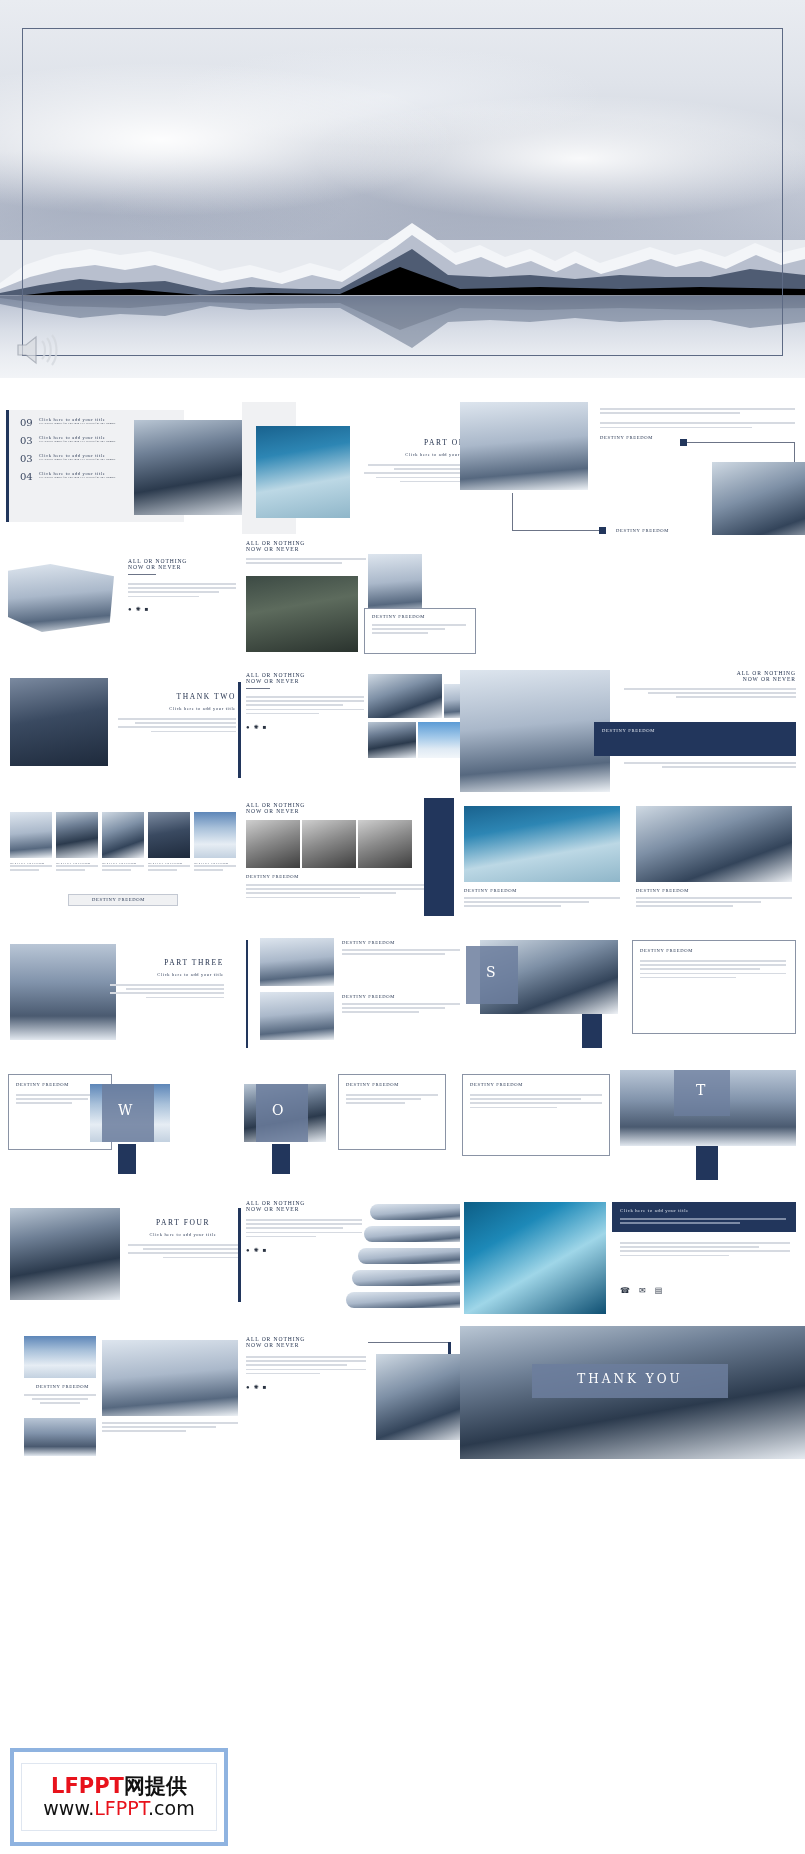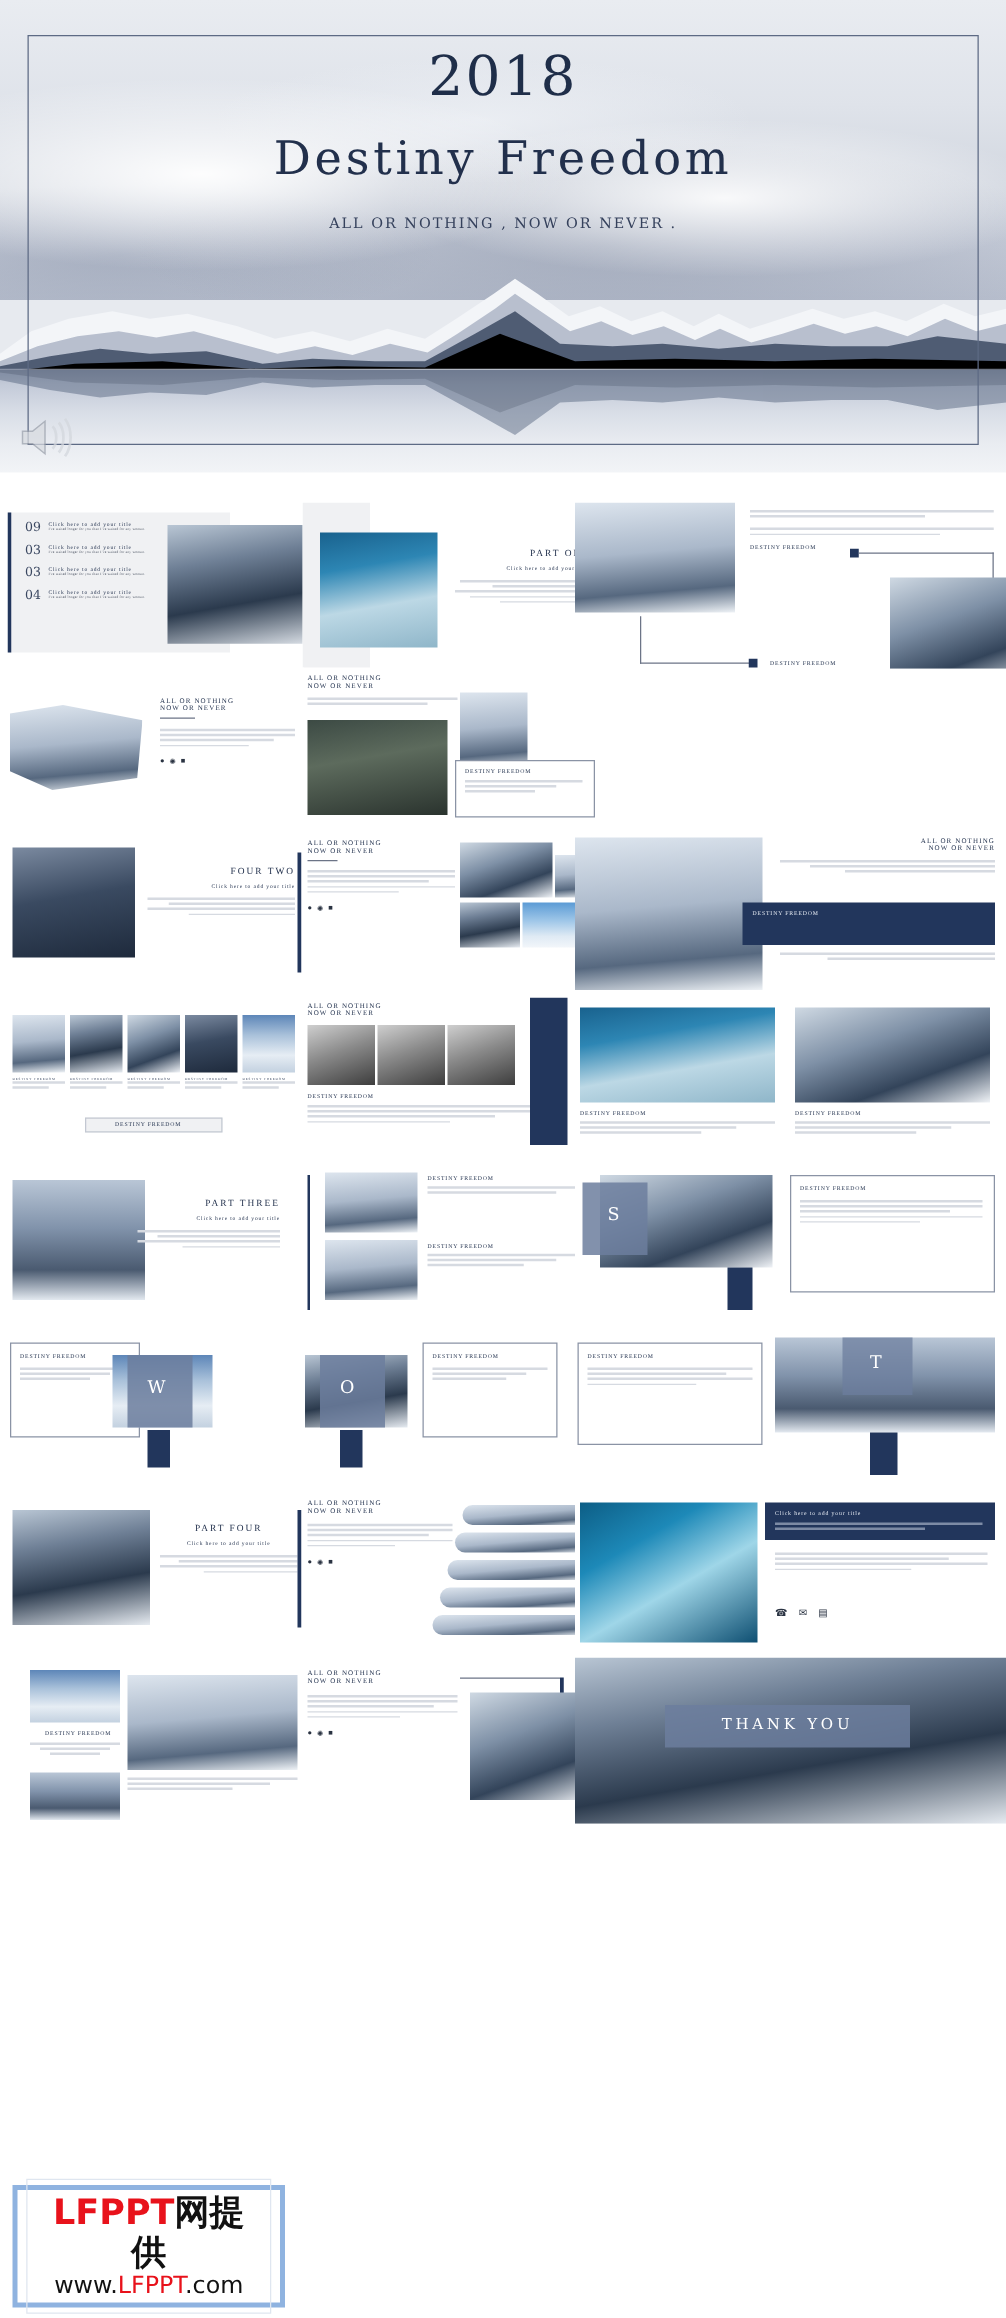"2018" div.hero-text { html: <div> <div>2018</div> <div>Destiny Freedom</div> <div>ALL OR NOTHING , NOW OR NEVER .</div> </div> -> none }
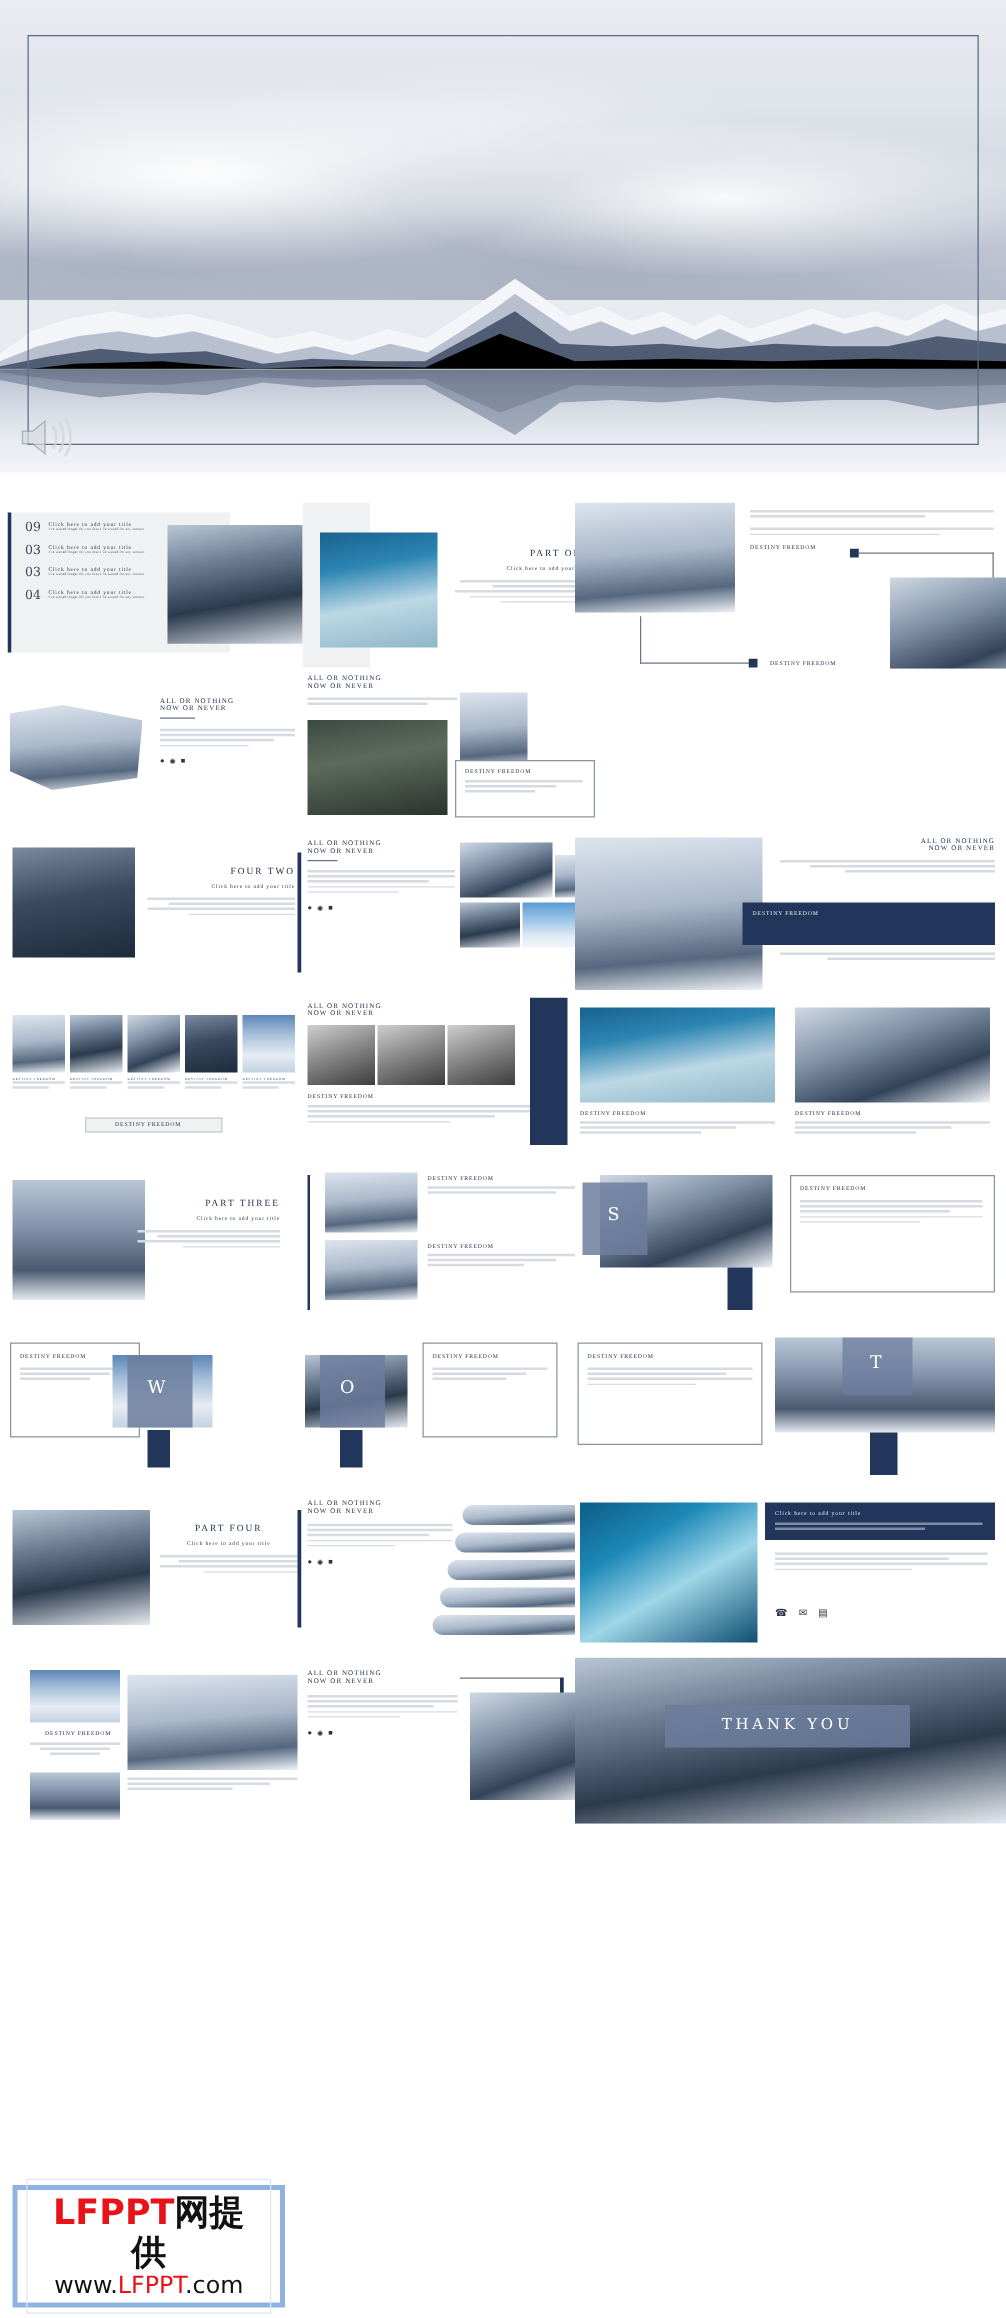"FOUR TWO" div.big { text: FOUR -> THANK }
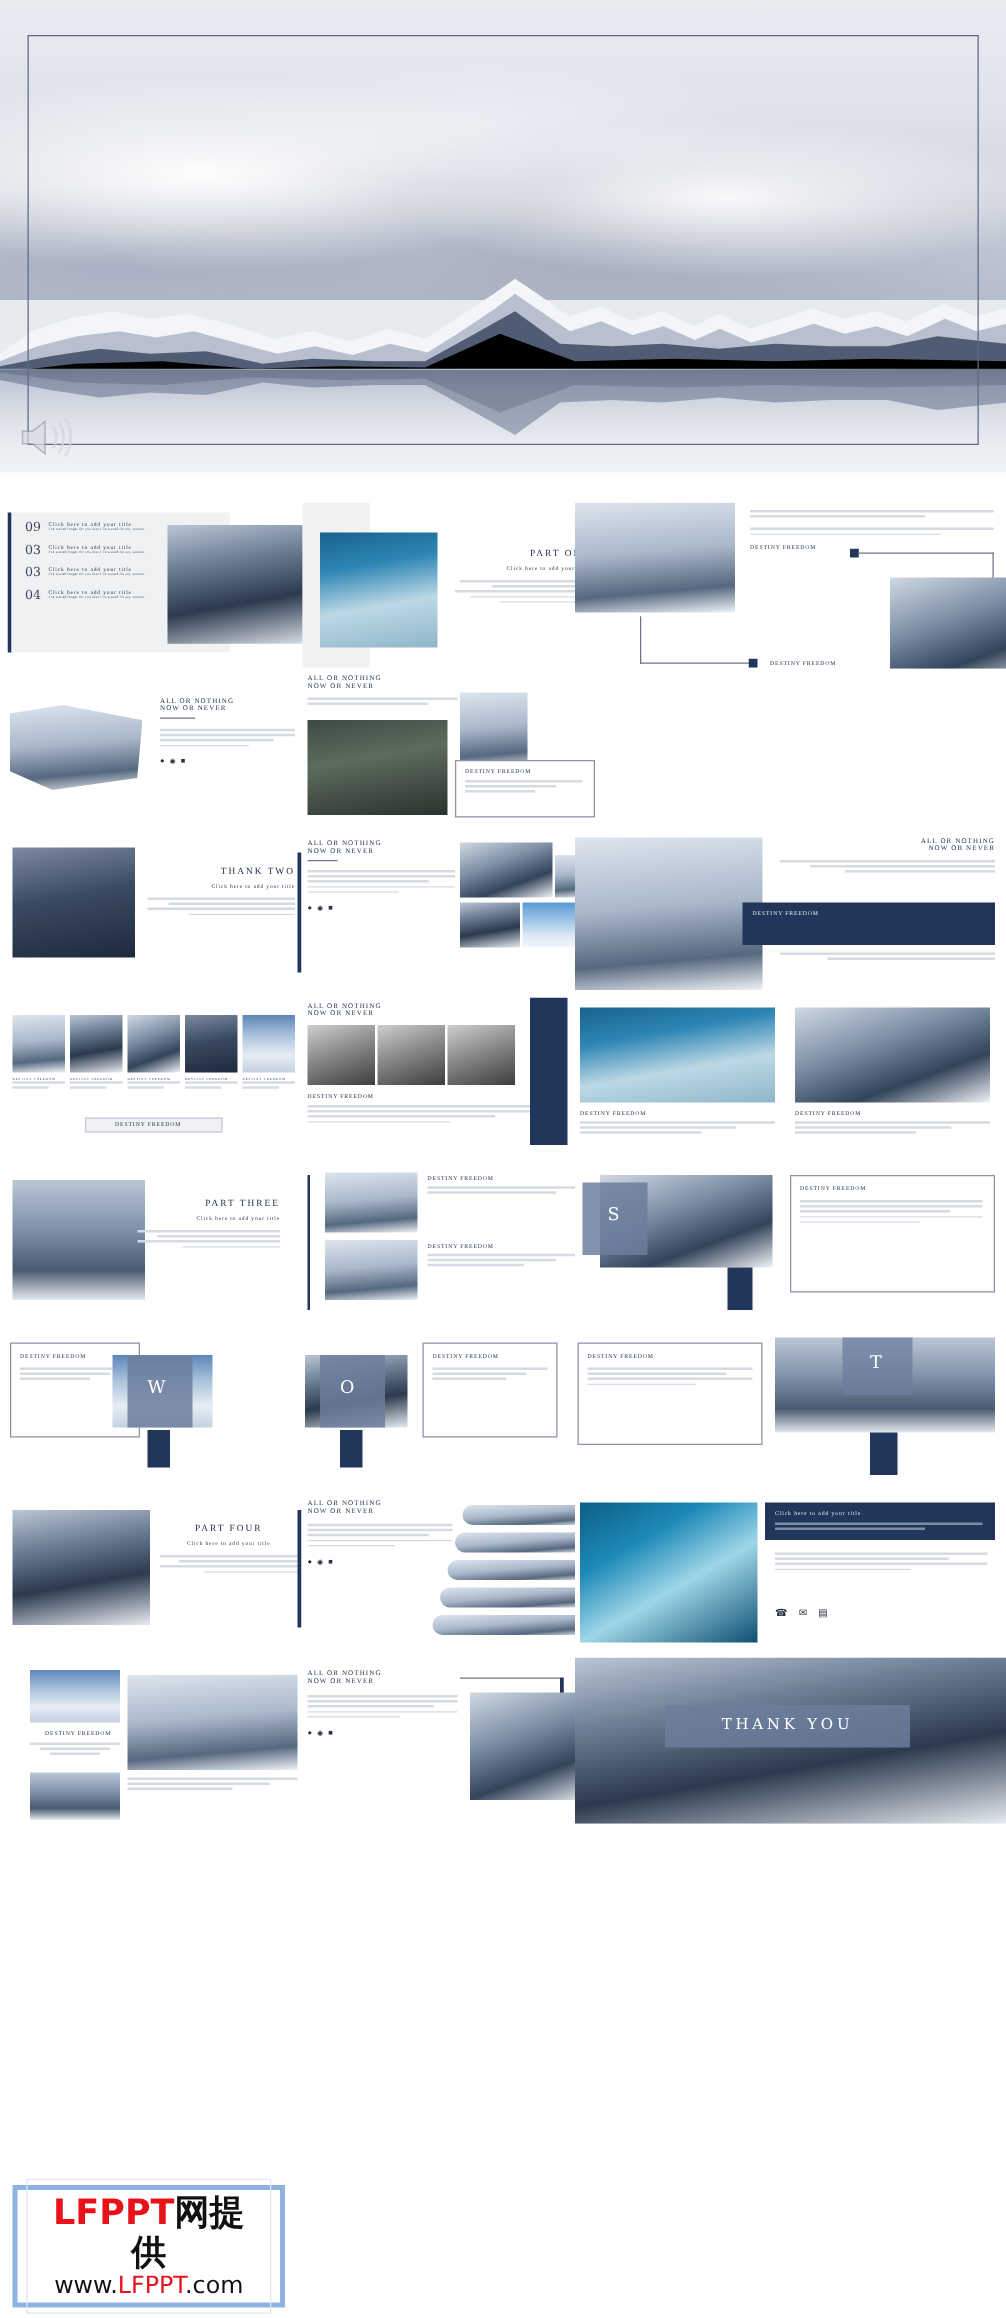"LFPPT网提供" .wm1 { font-size: 28px -> 21px }
